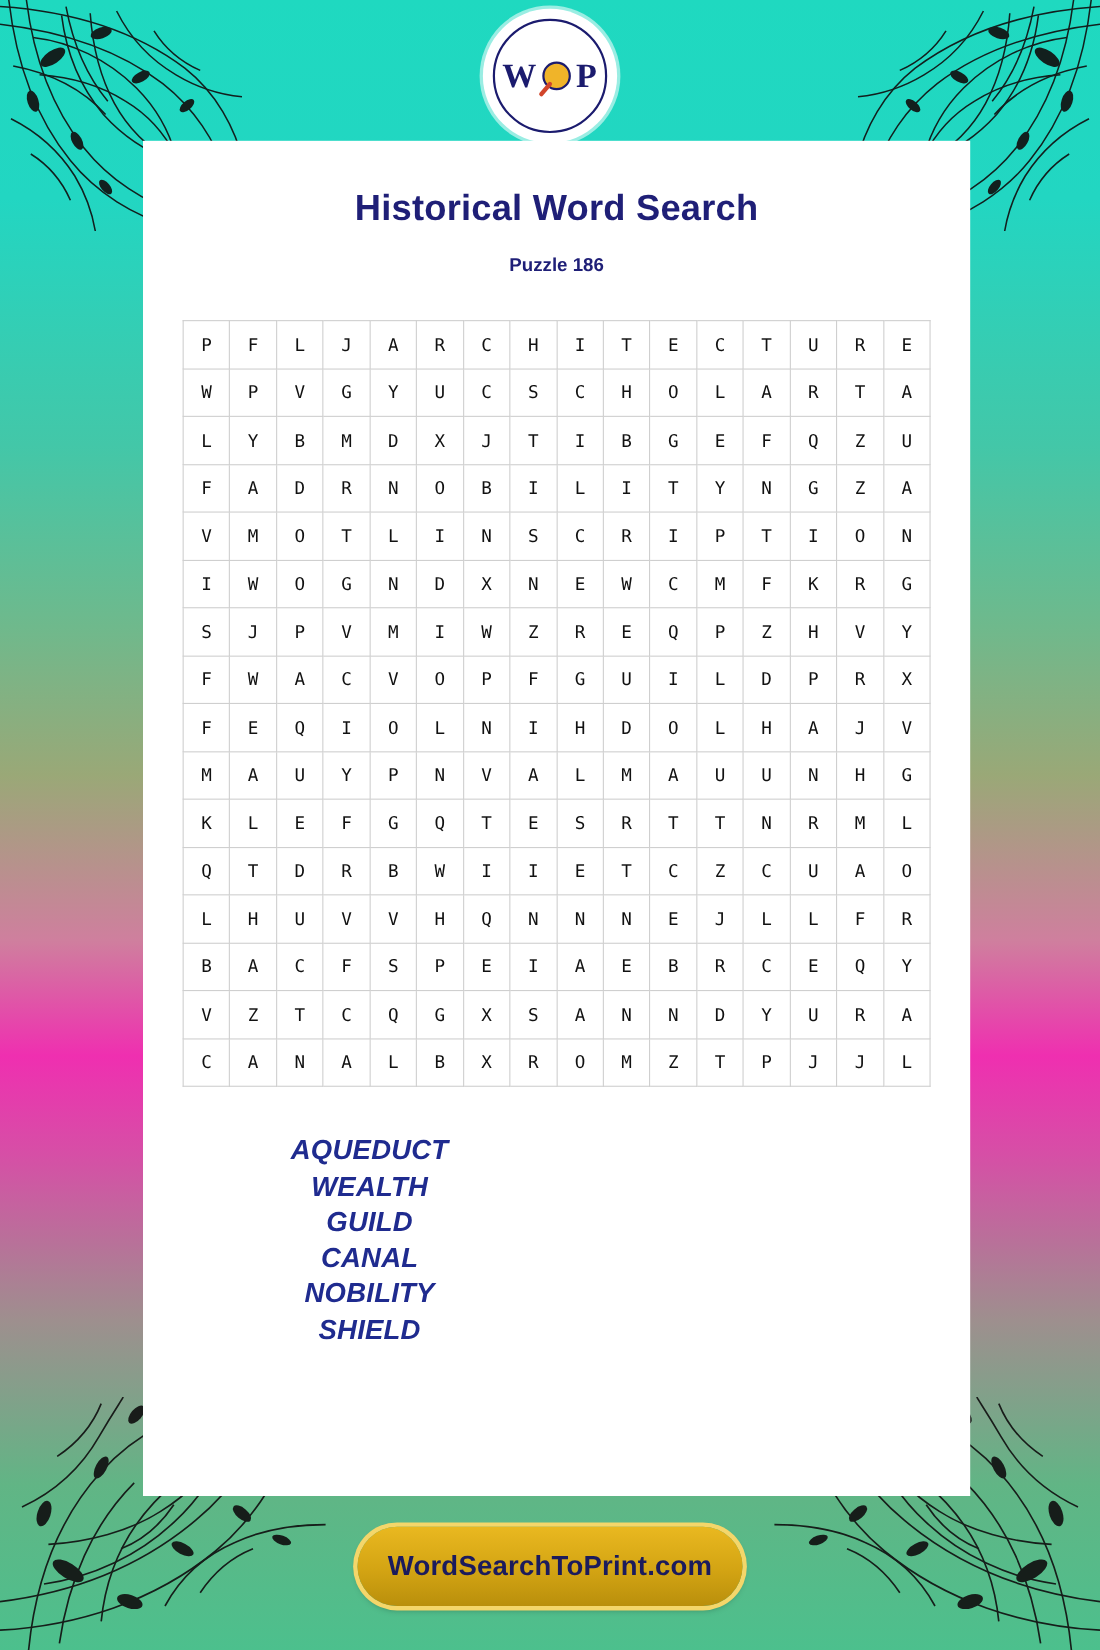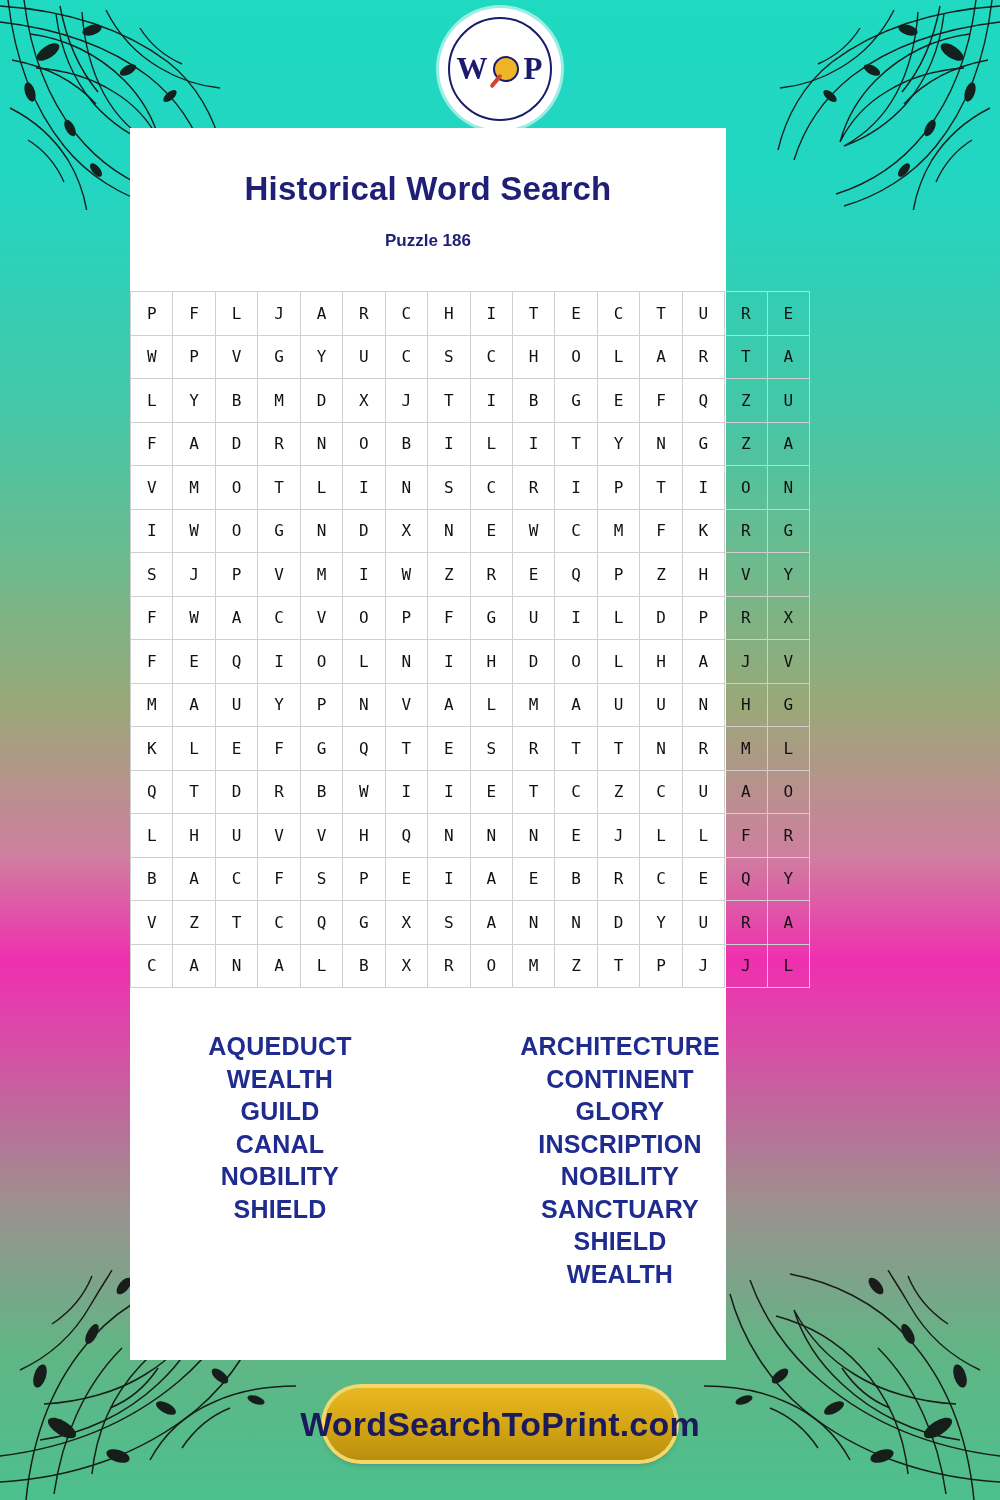"Historical Word Search" #sheet { width: 596px -> 752px }
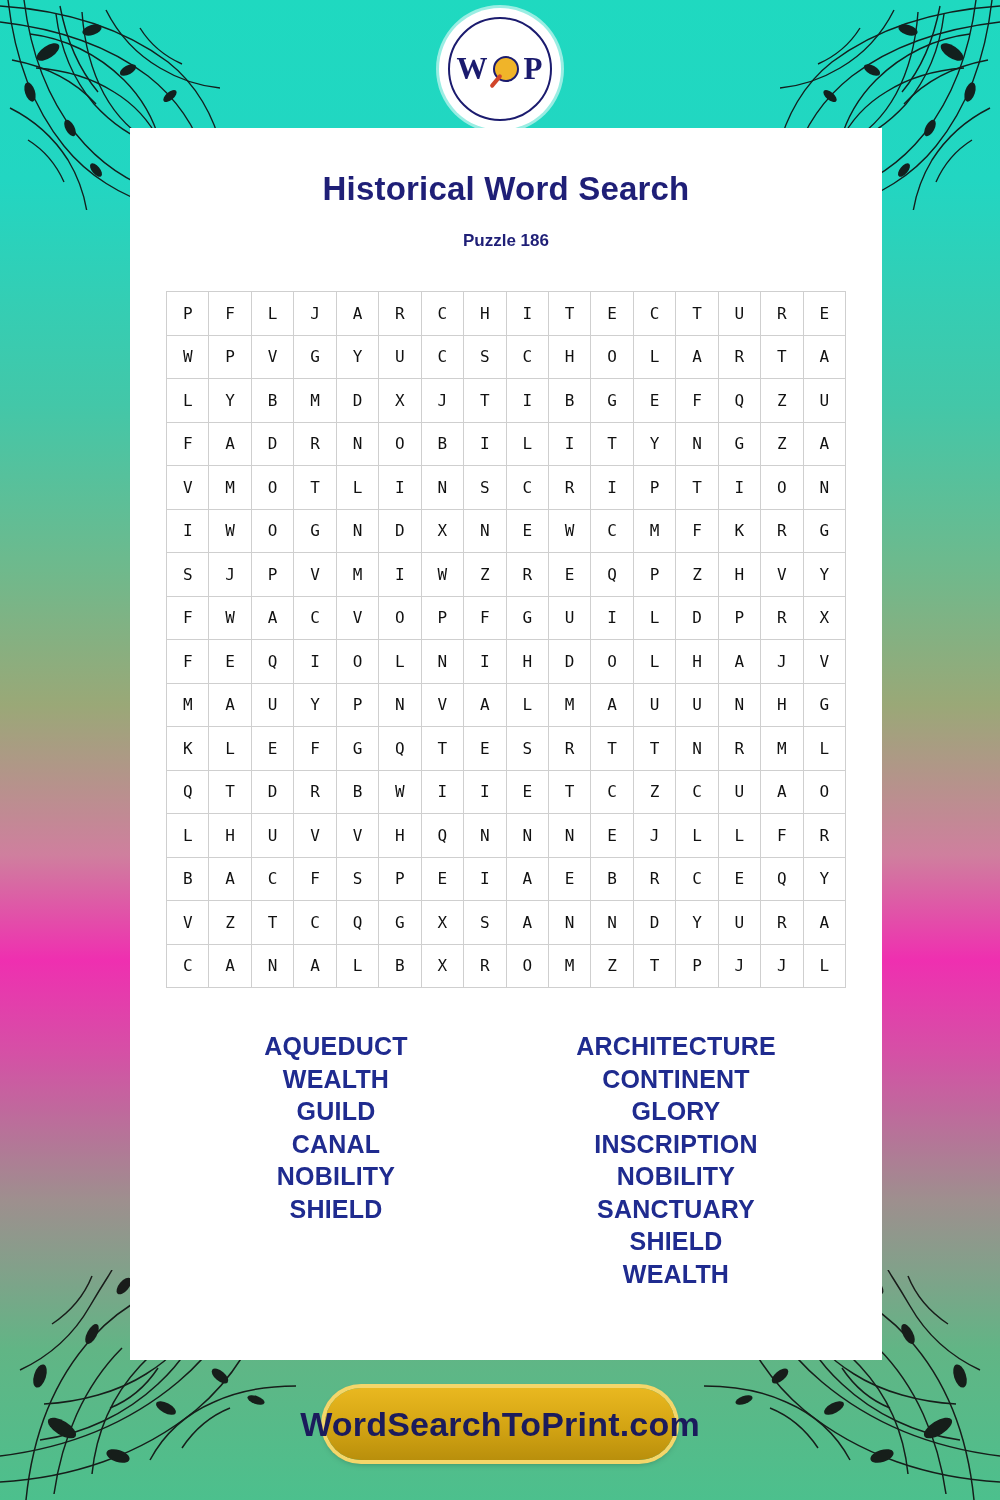"AQUEDUCT" #words { font-style: none -> italic }
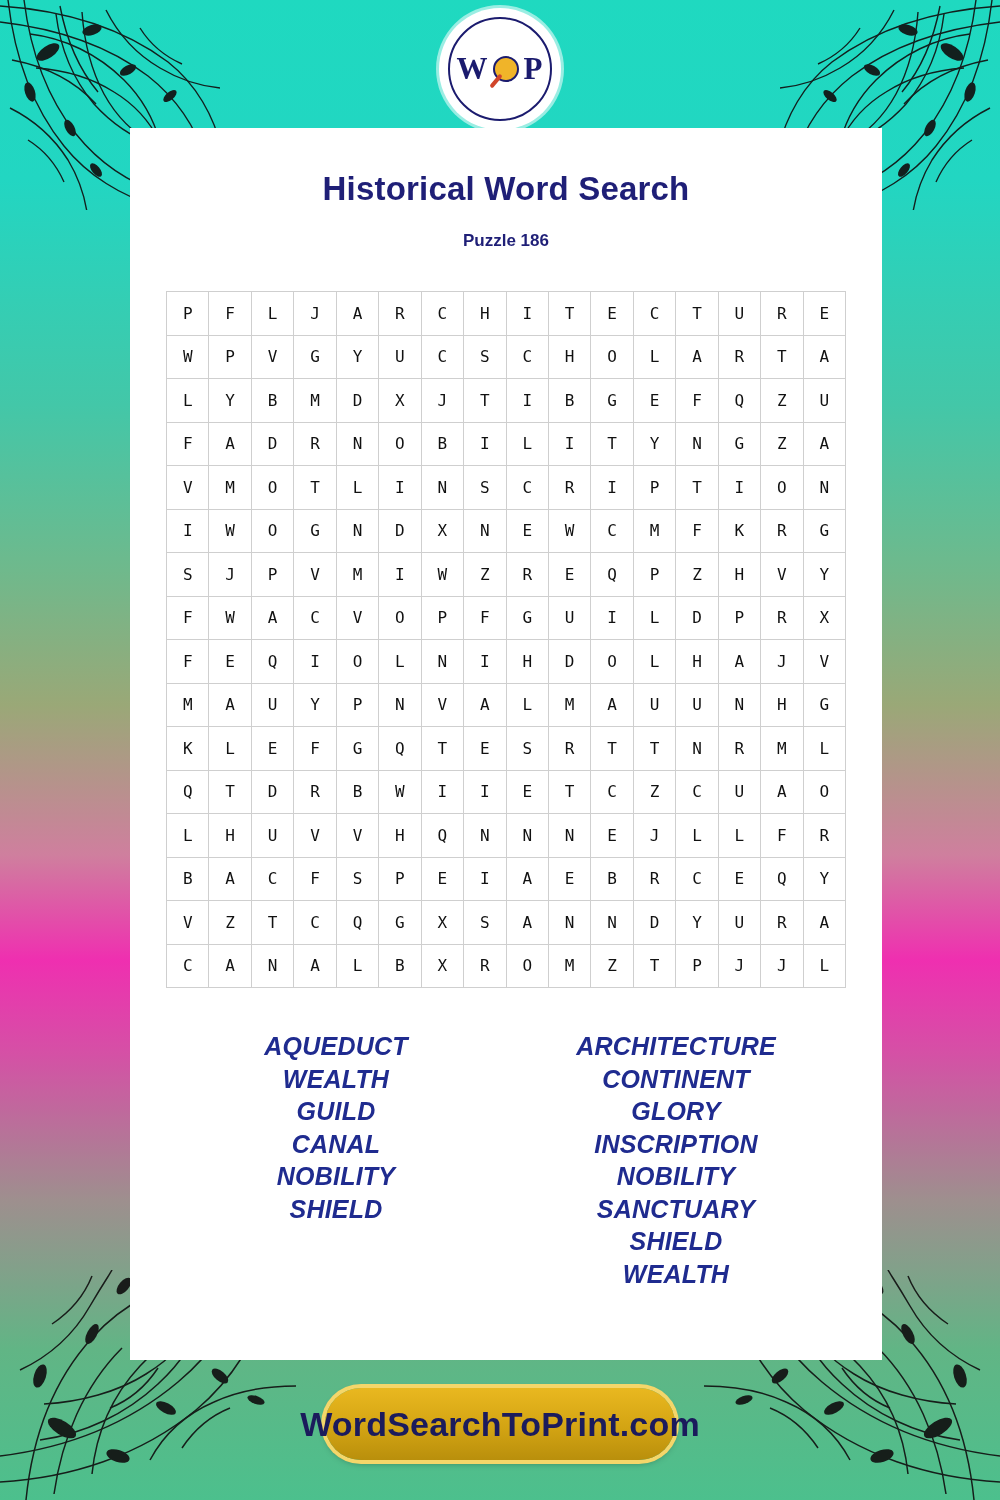"ARCHITECTURE" div.col { html: <div> <div>ARCHITECTURE</div> <div>CONTINENT</div> <div>GLORY</div> <div>INSCRIPTION</div> <div>NOBILITY</div> <div>SANCTUARY</div> <div>SHIELD</div> <div>WEALTH</div> </div> -> none }
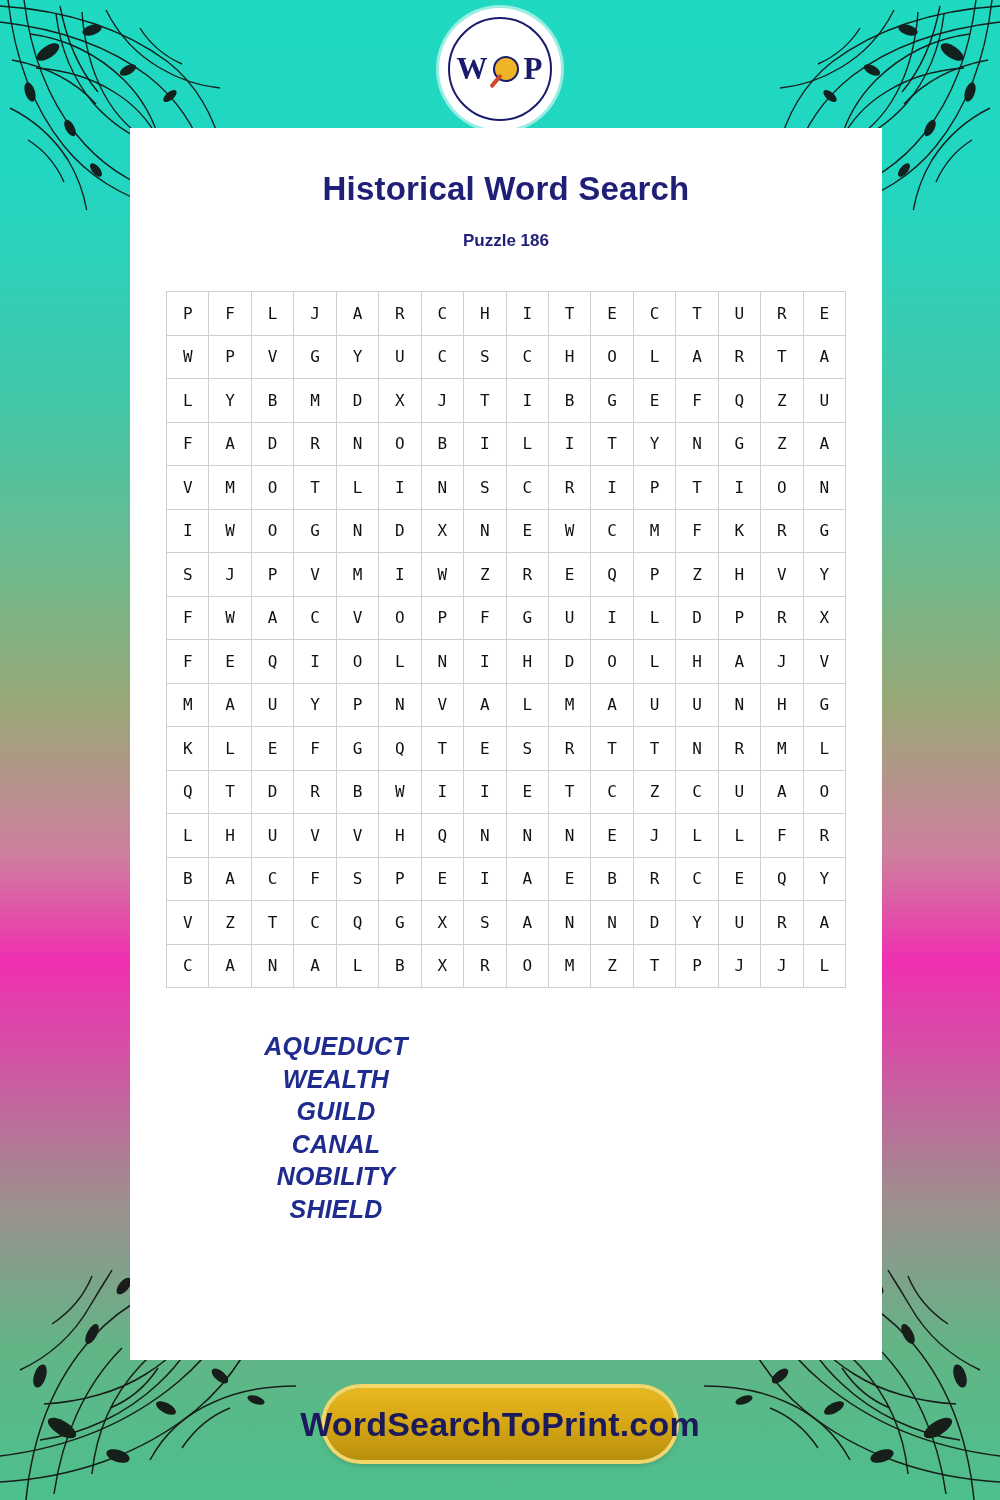"WordSearchToPrint.com" #footer .txt { font-size: 34px -> 25px }
